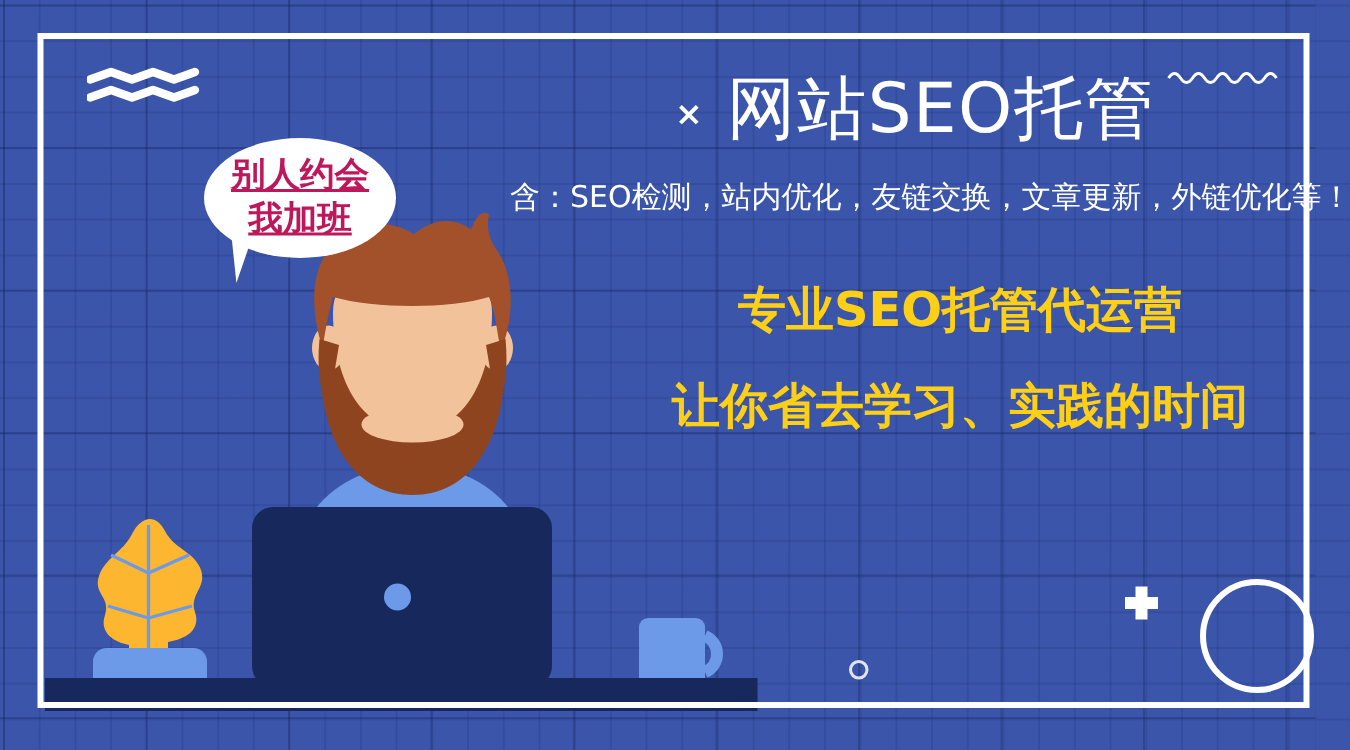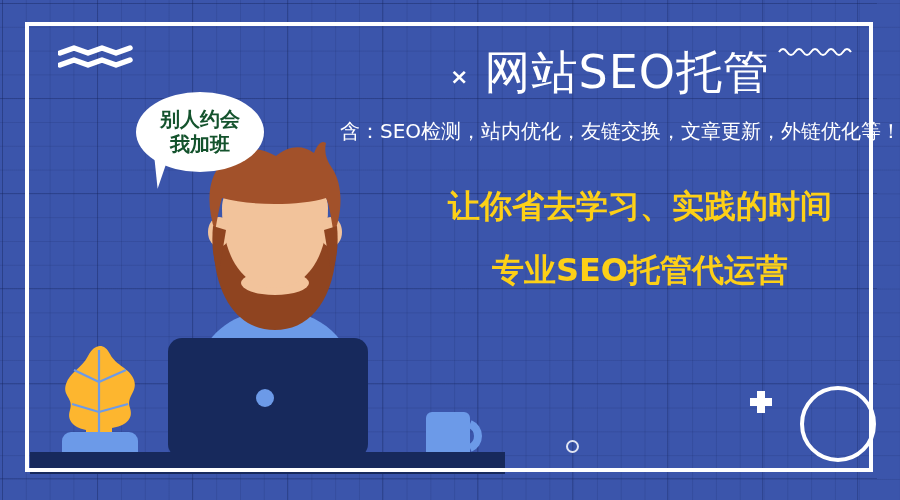"别人约会" .bubble { color: #14532d -> #be185d; font-size: 20px -> 23px; text-decoration: none -> underline }
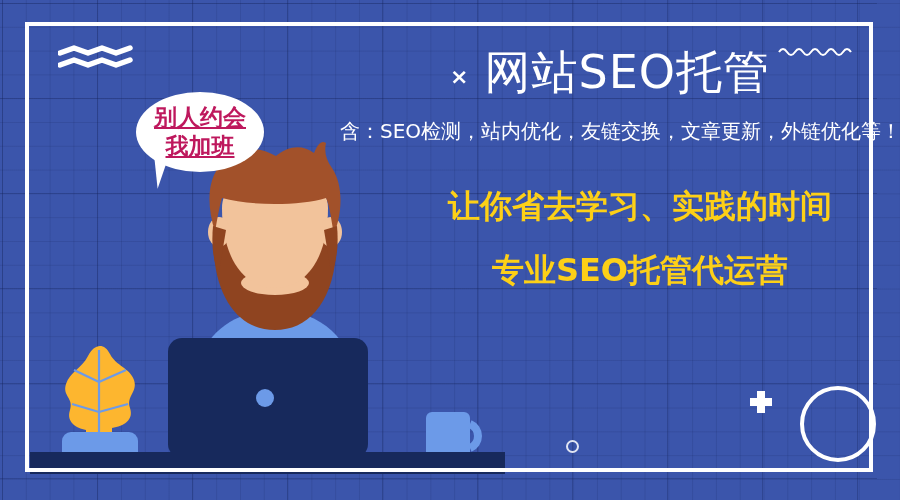"让你省去学习、实践的时间" div.slogan { order: before "专业SEO托管代运营" -> after "专业SEO托管代运营" }
